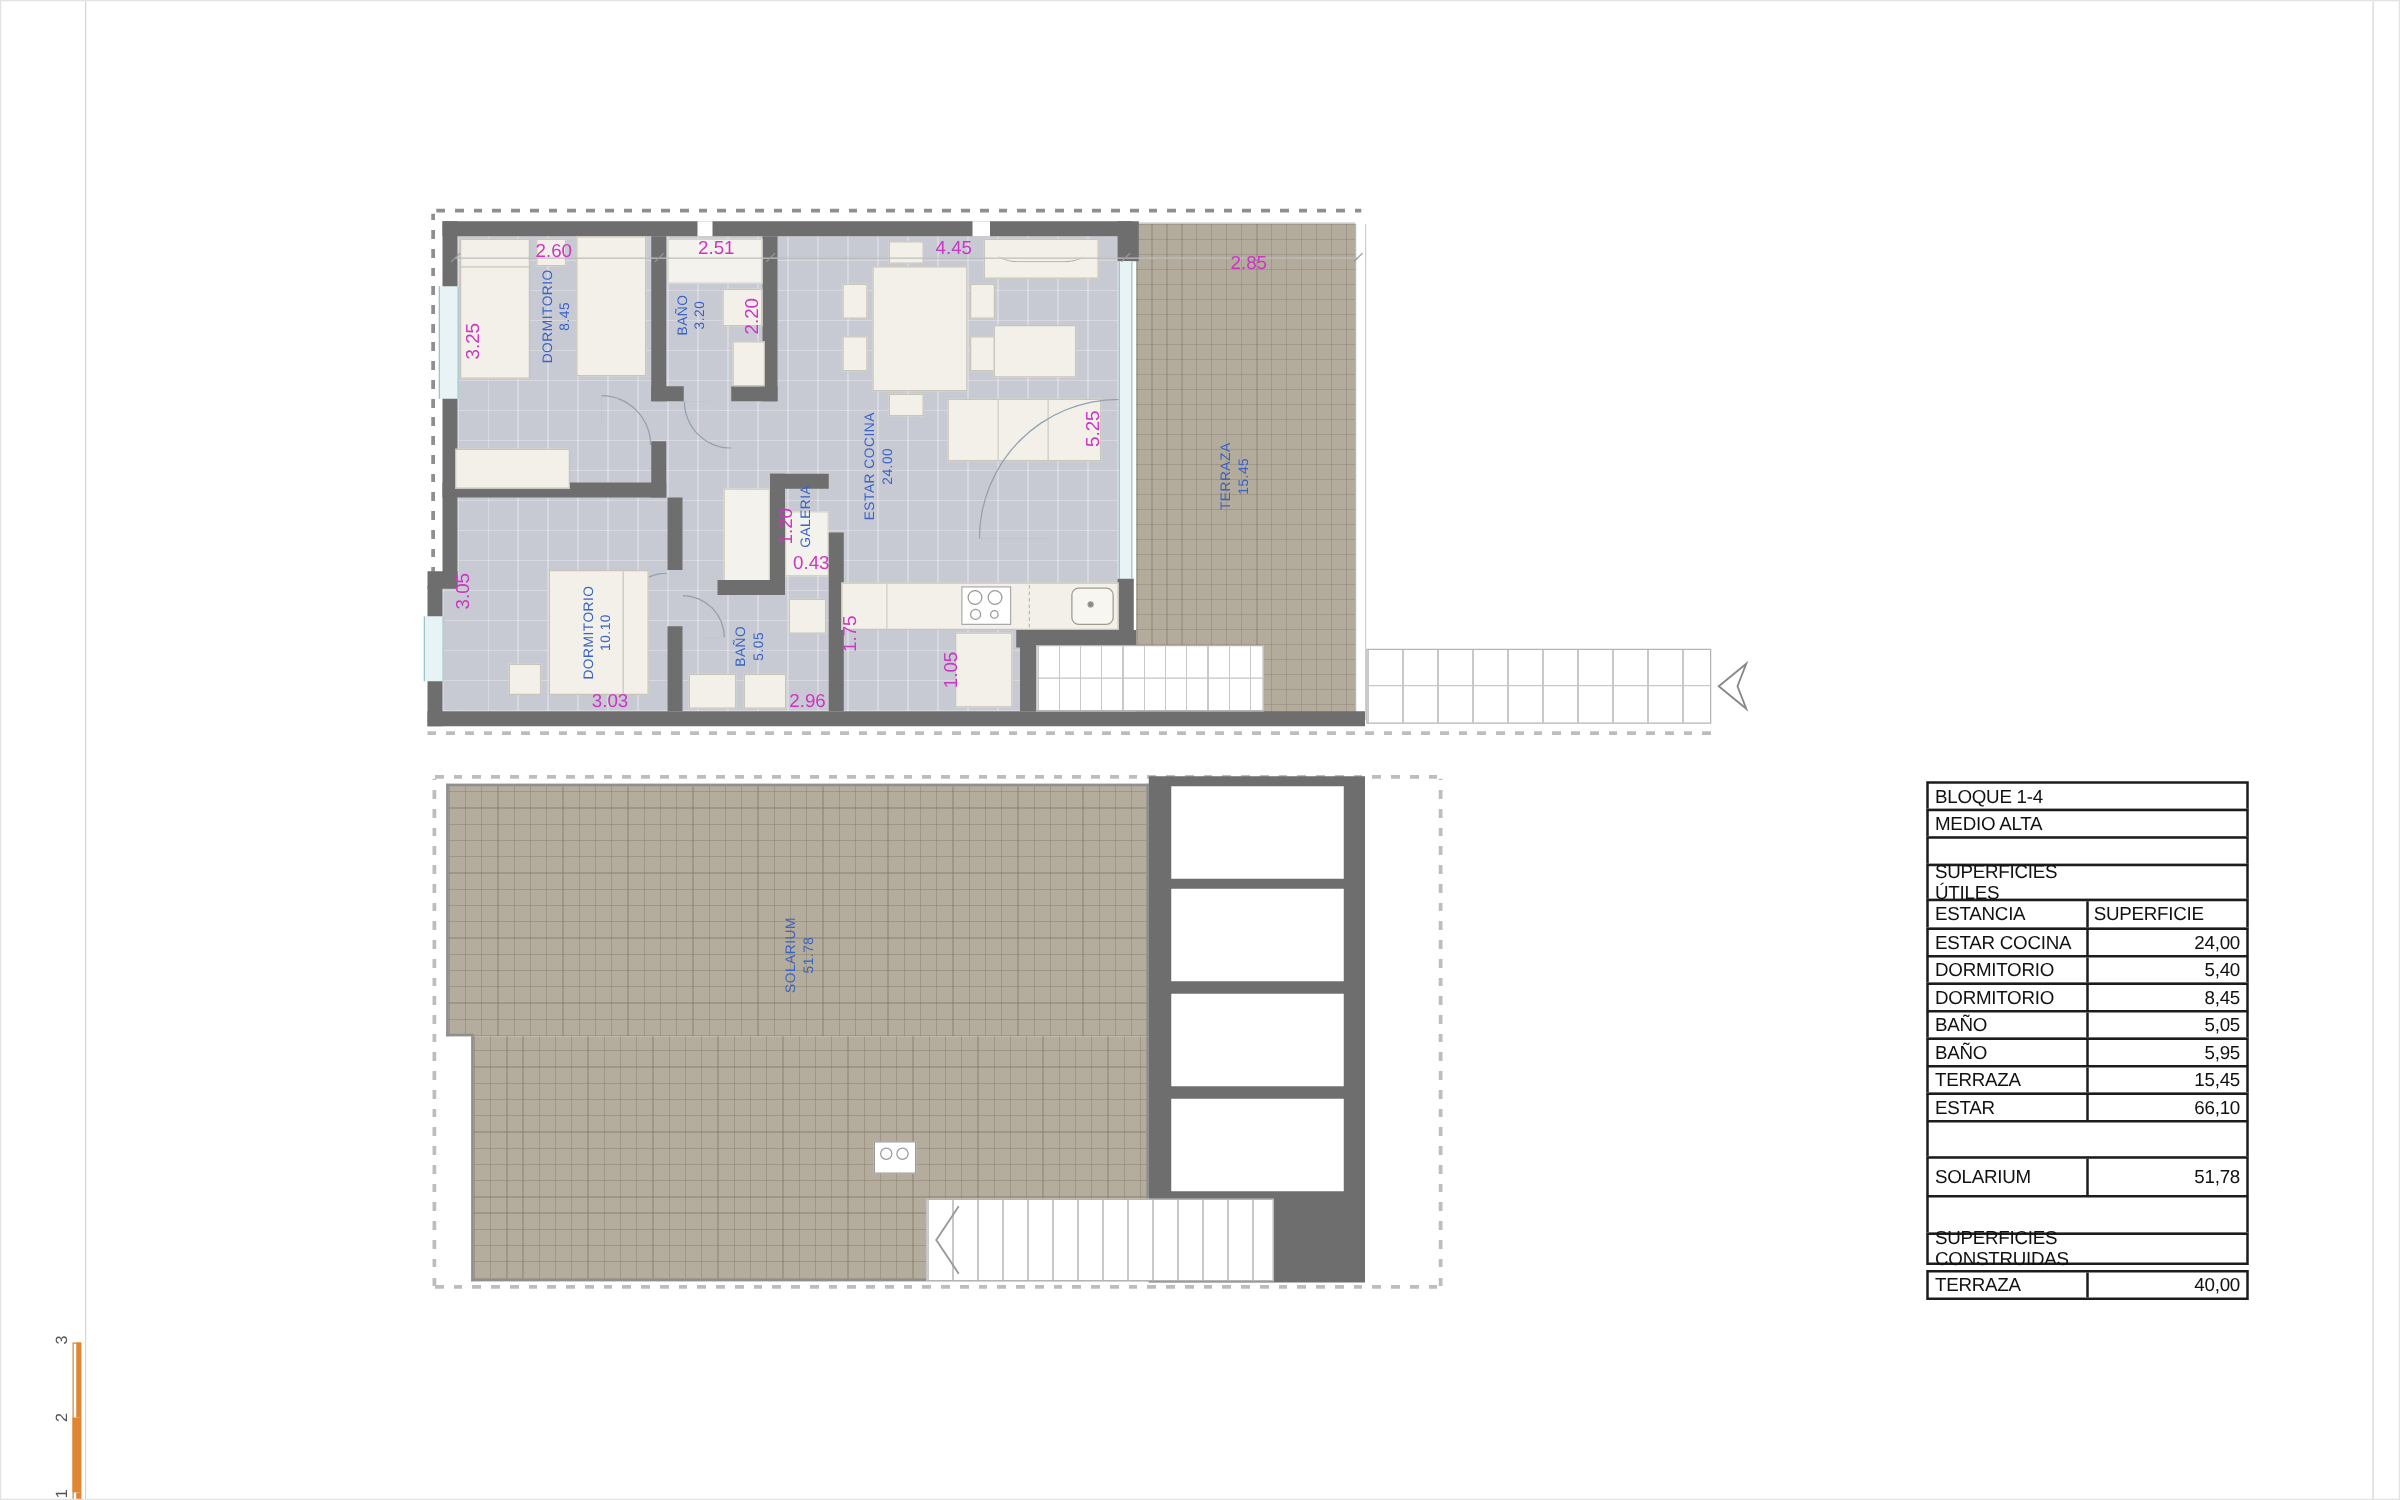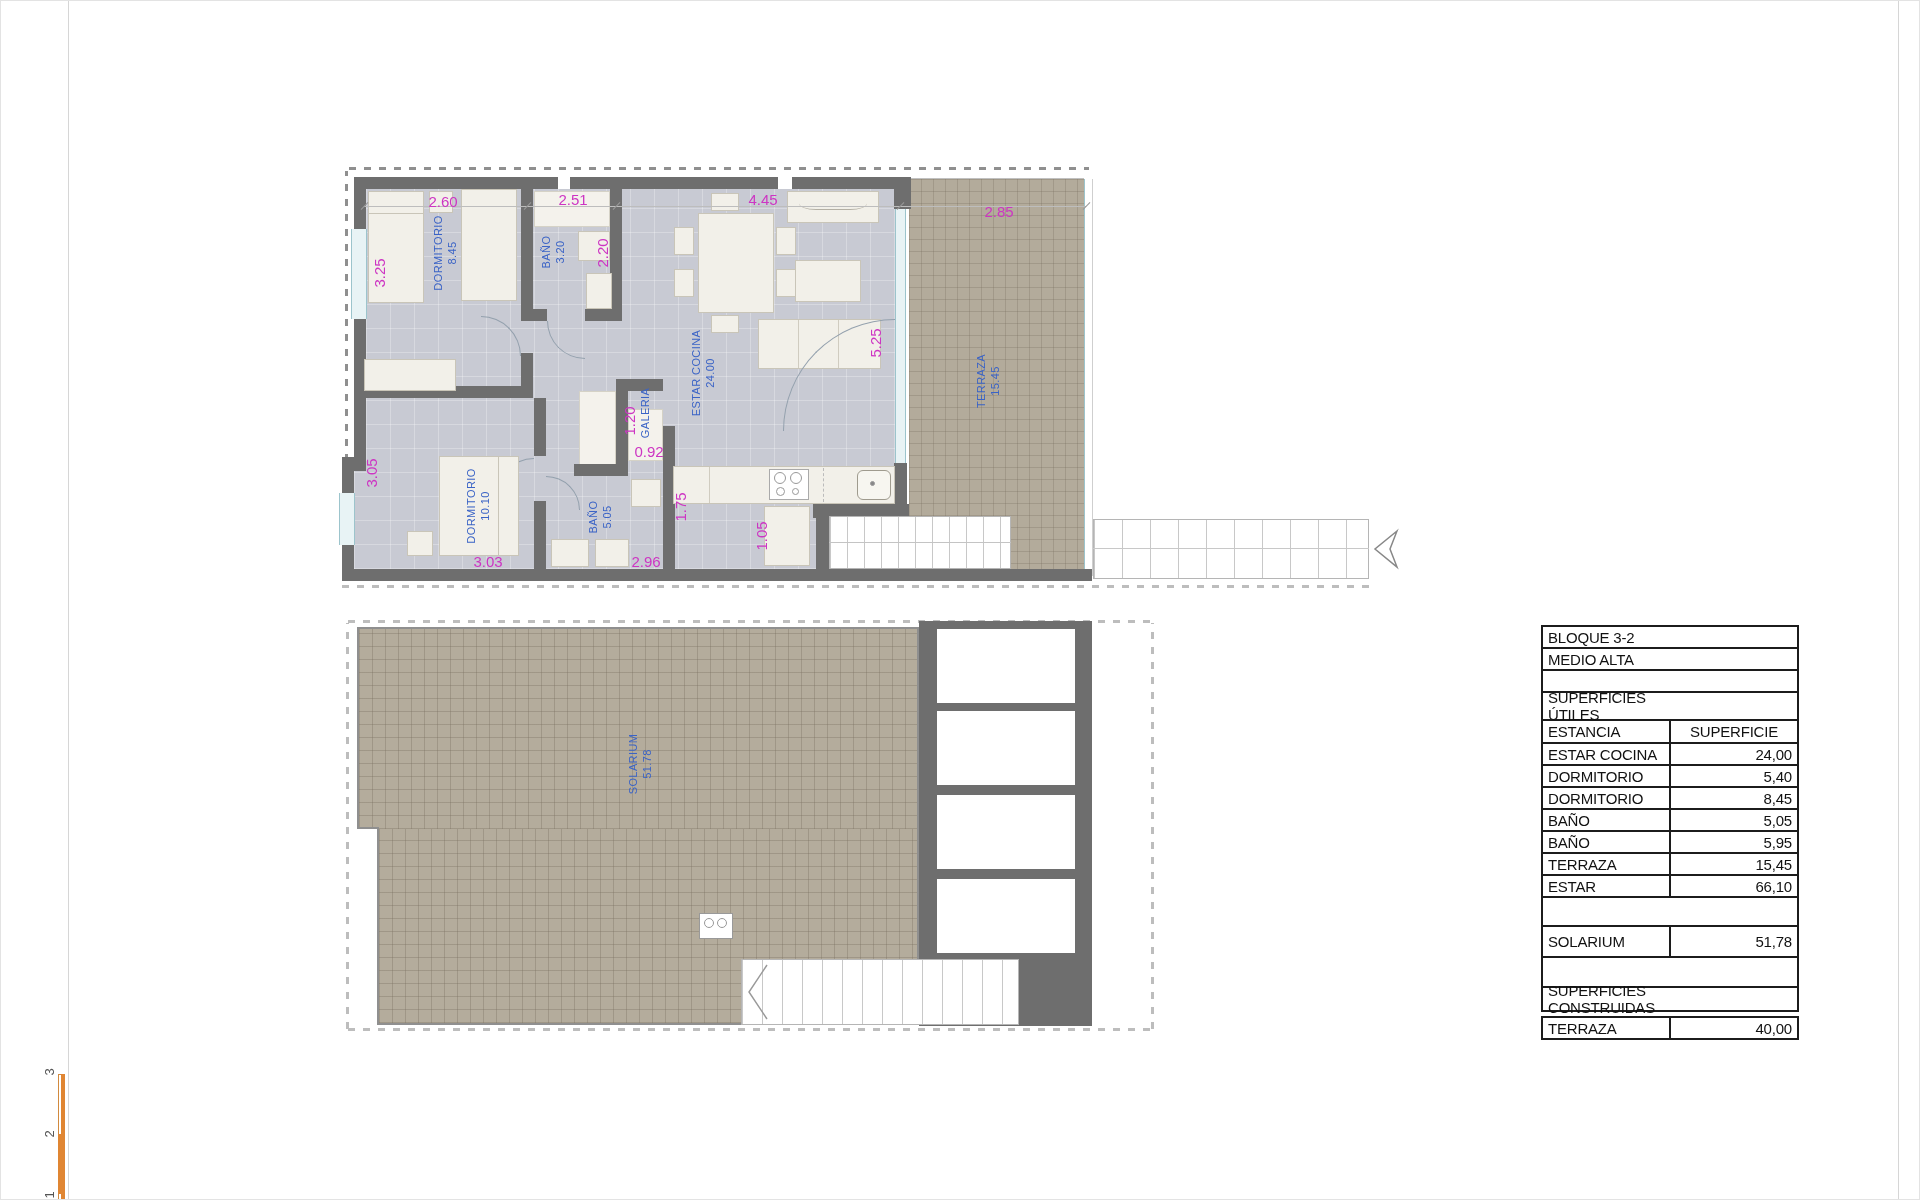"0.92" div.dim { text: 0.92 -> 0.43 }
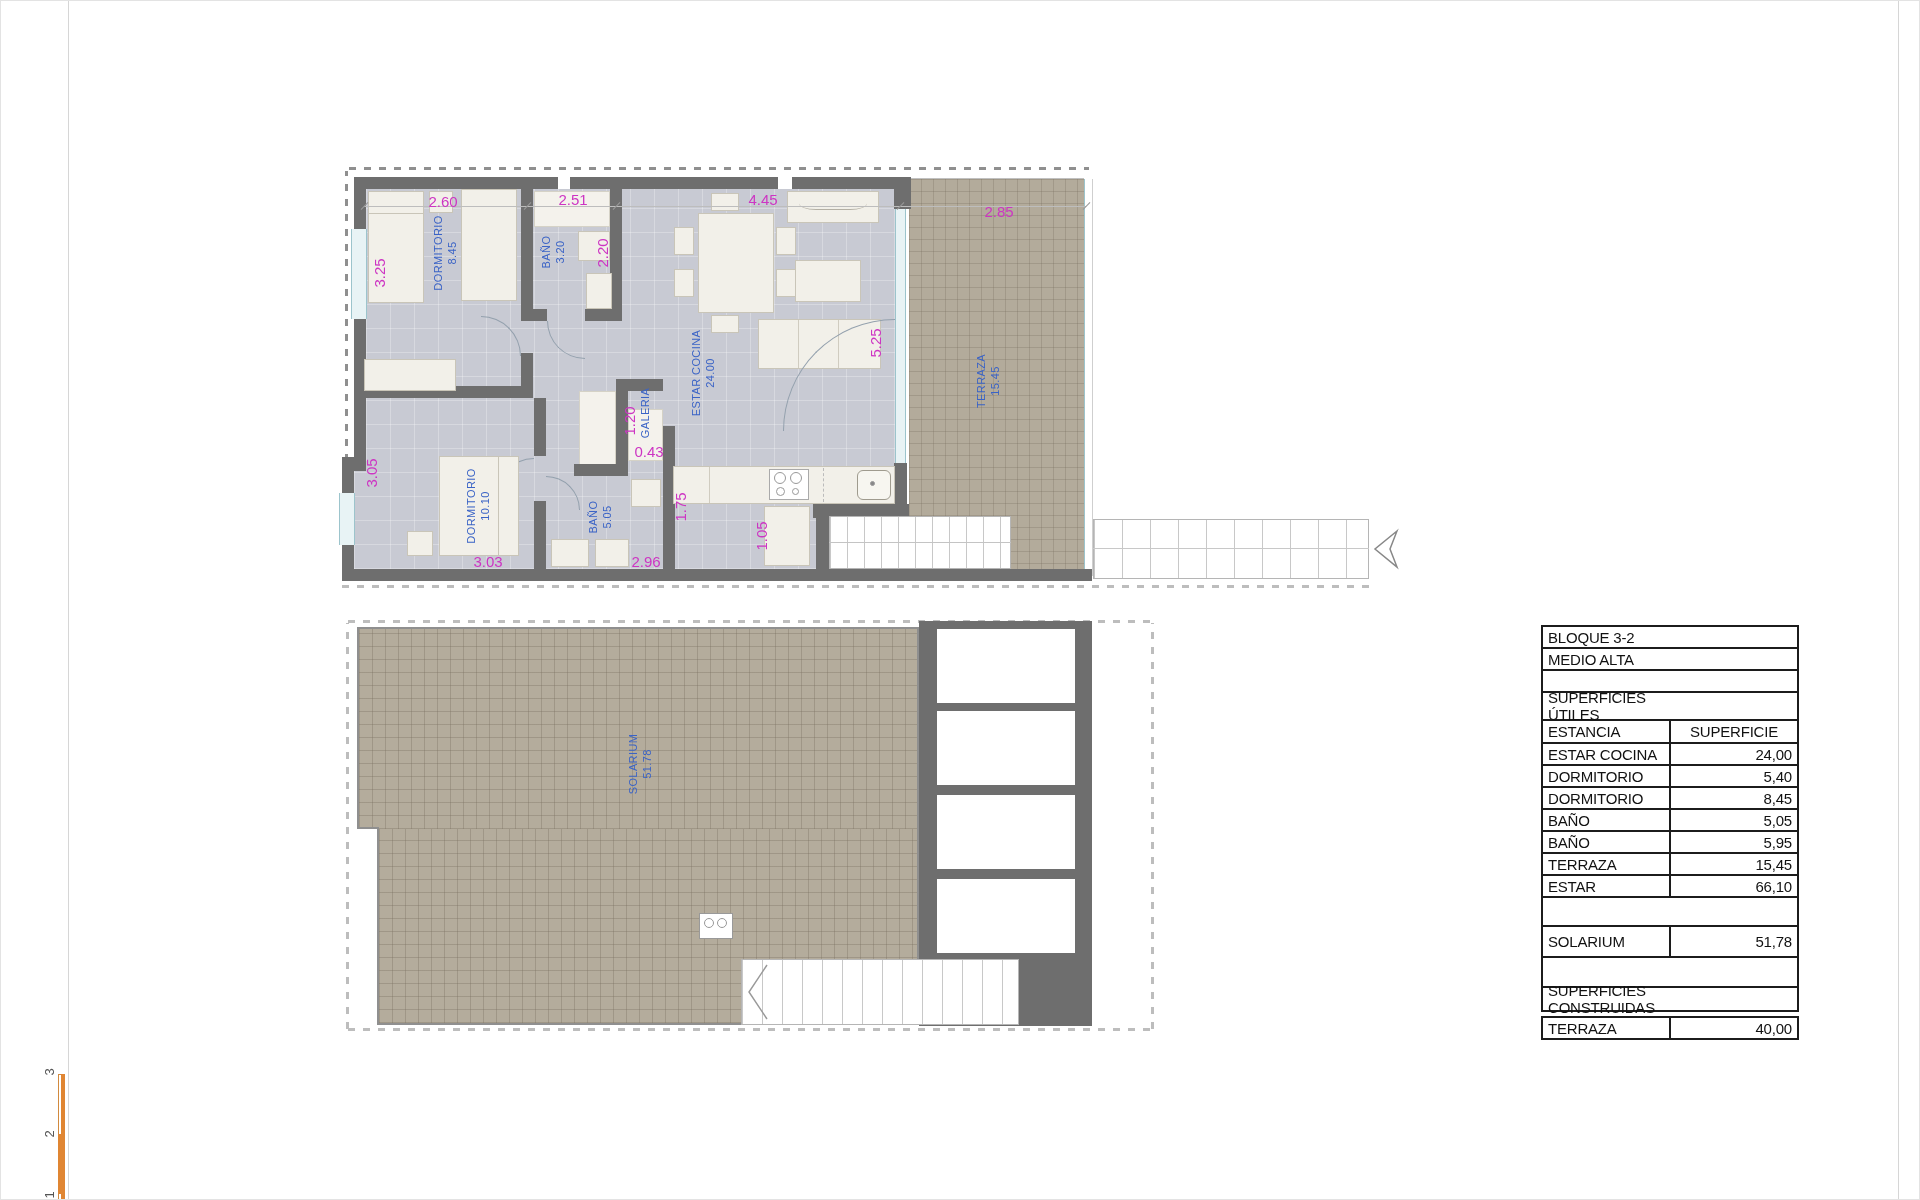"BLOQUE 3-2" div.lbl { text: 3-2 -> 1-4 }
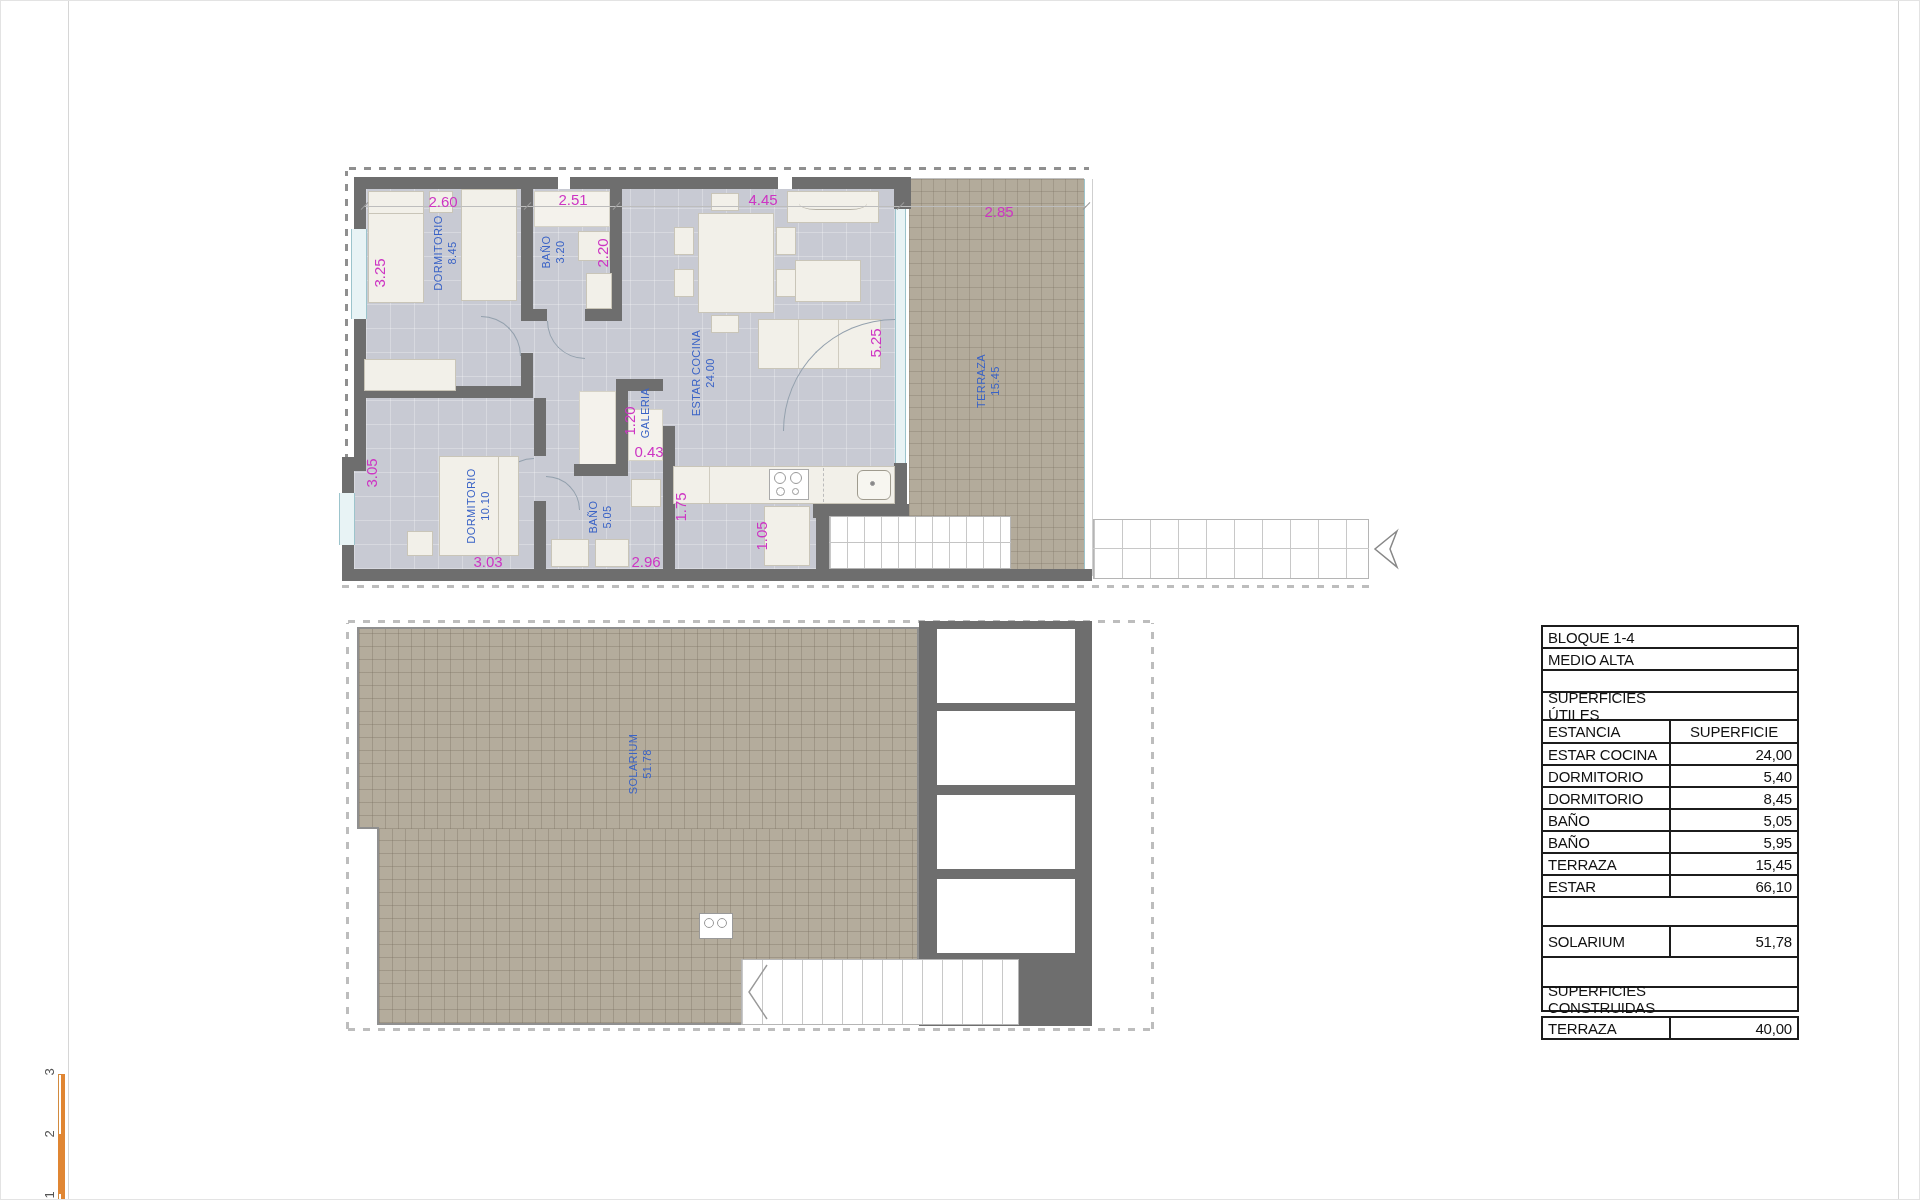"SUPERFICIE" .trow .val.vleft { padding-left: 19px -> 4px }
